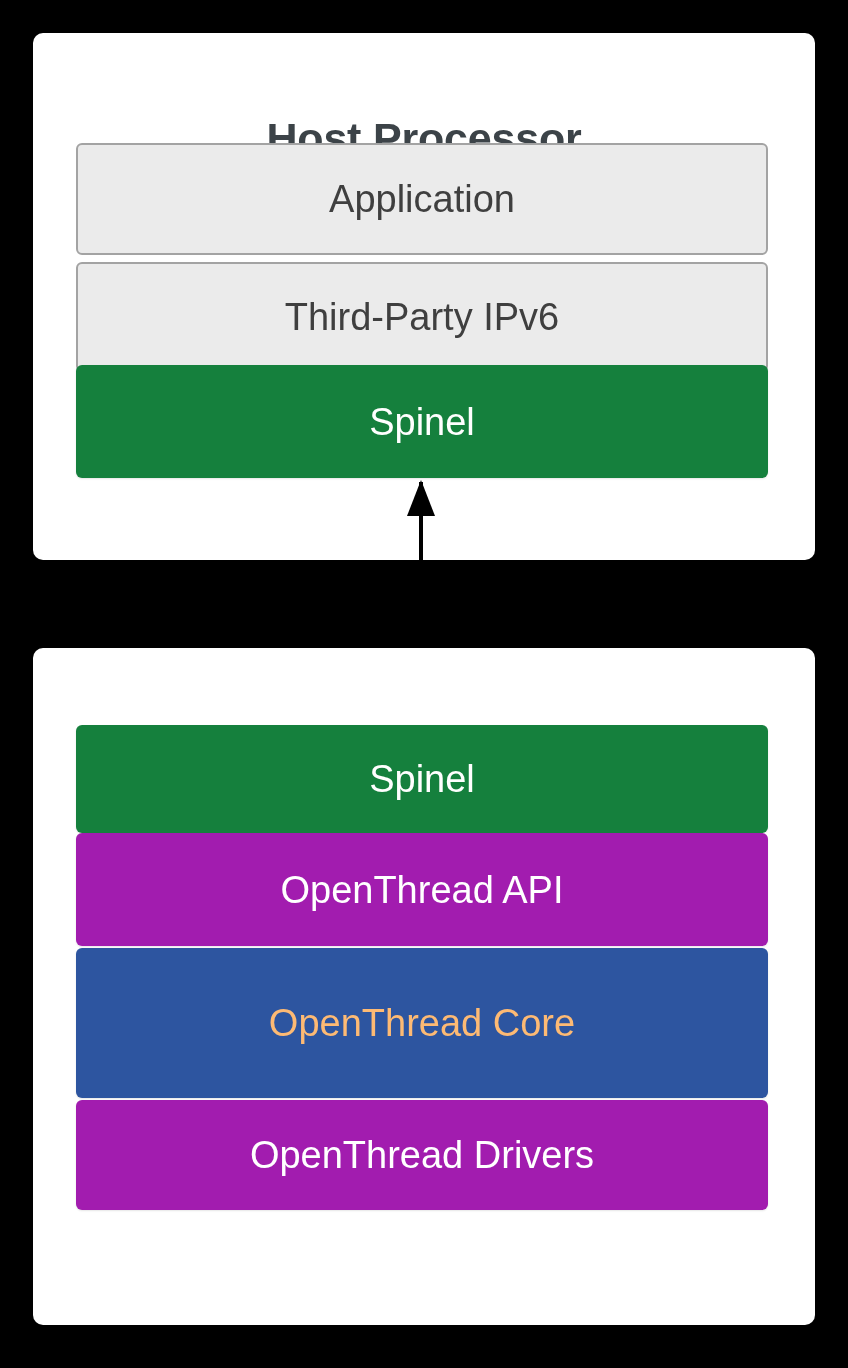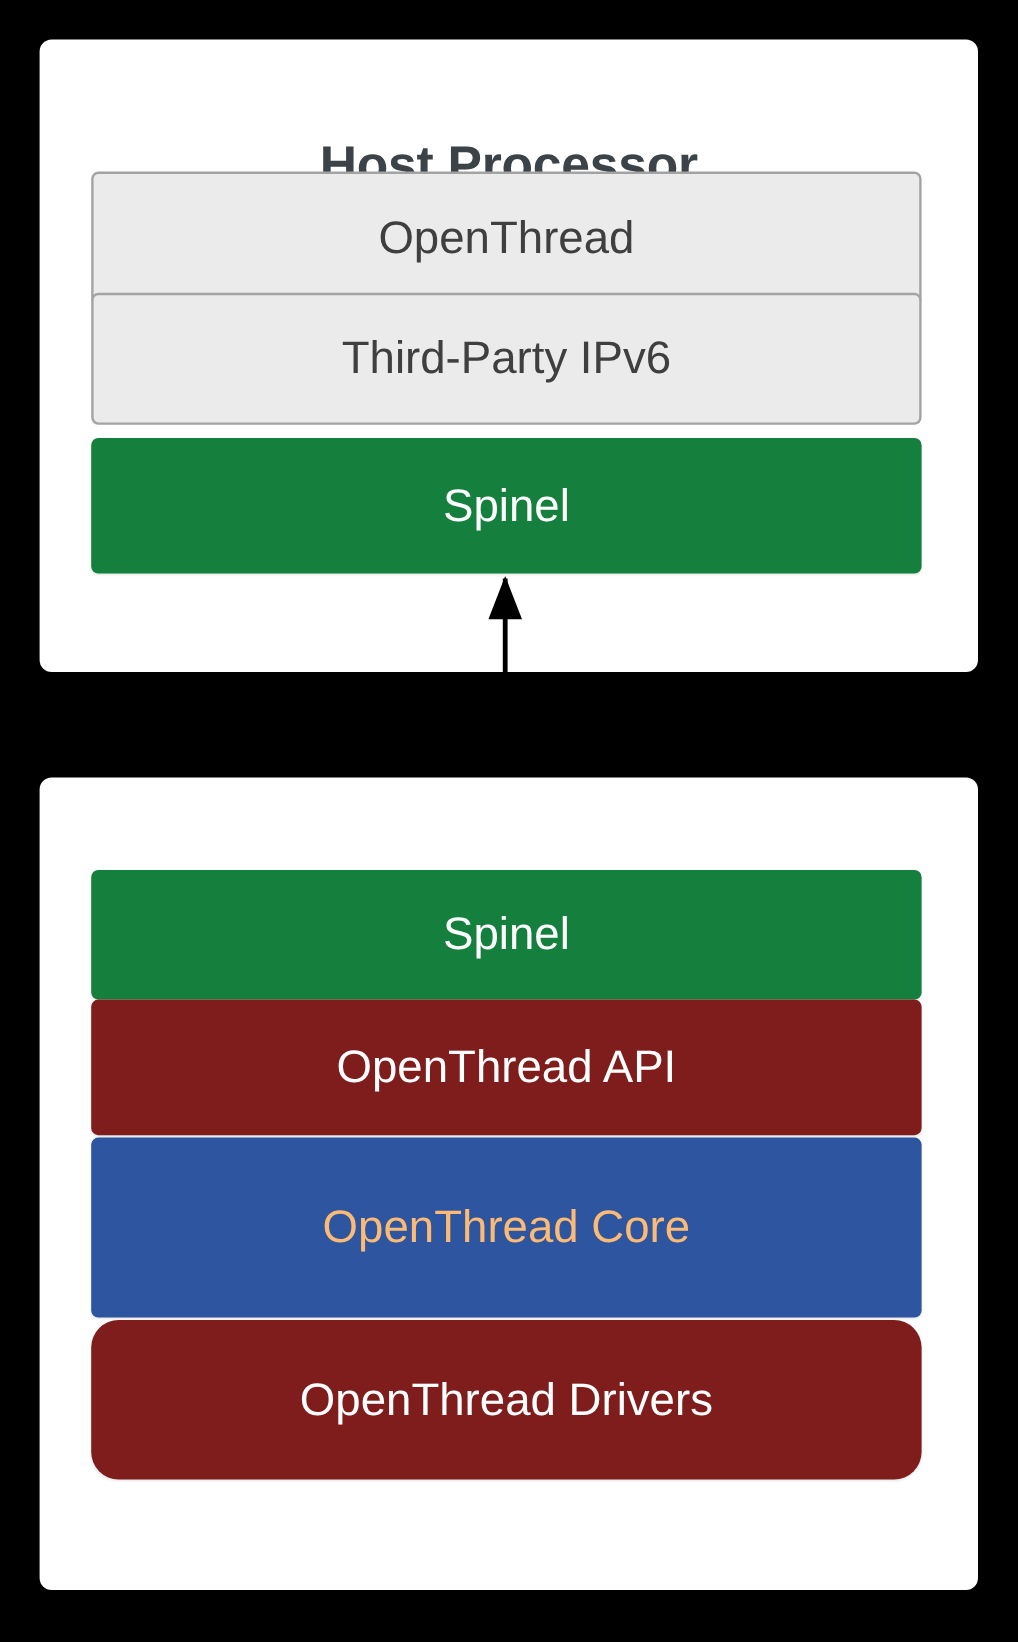"OpenThread" span { text: OpenThread -> Application }
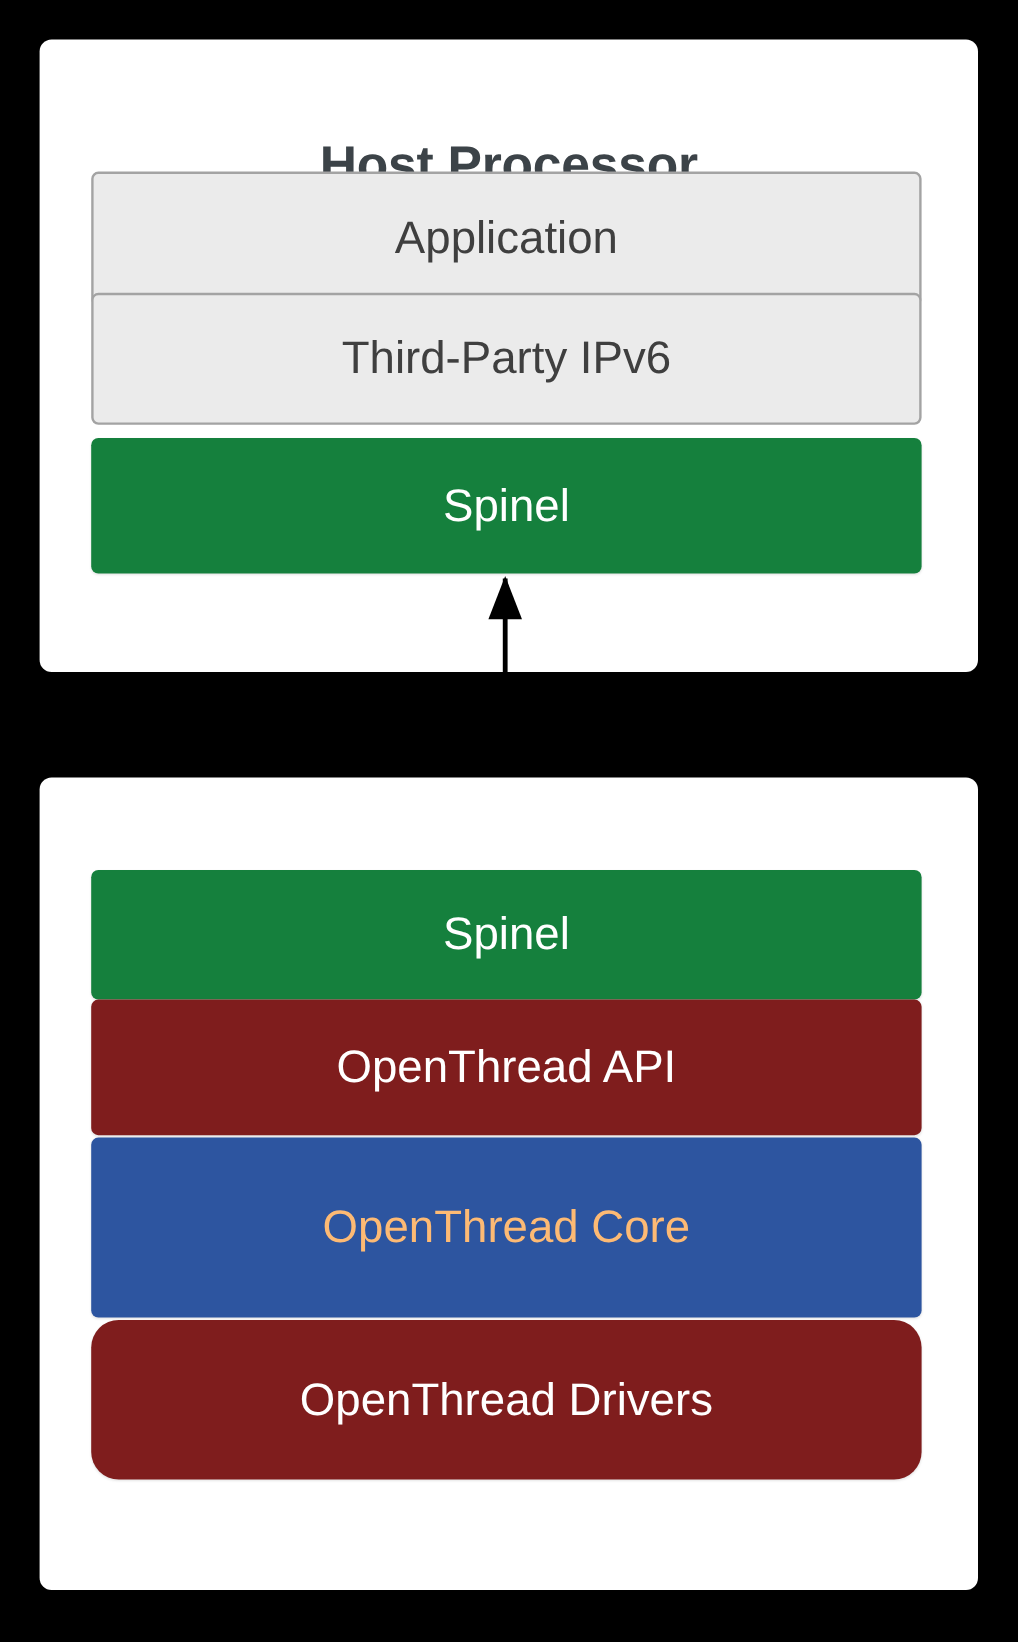"Third-Party IPv6" #layer-thirdparty { top: 244px -> 262px }
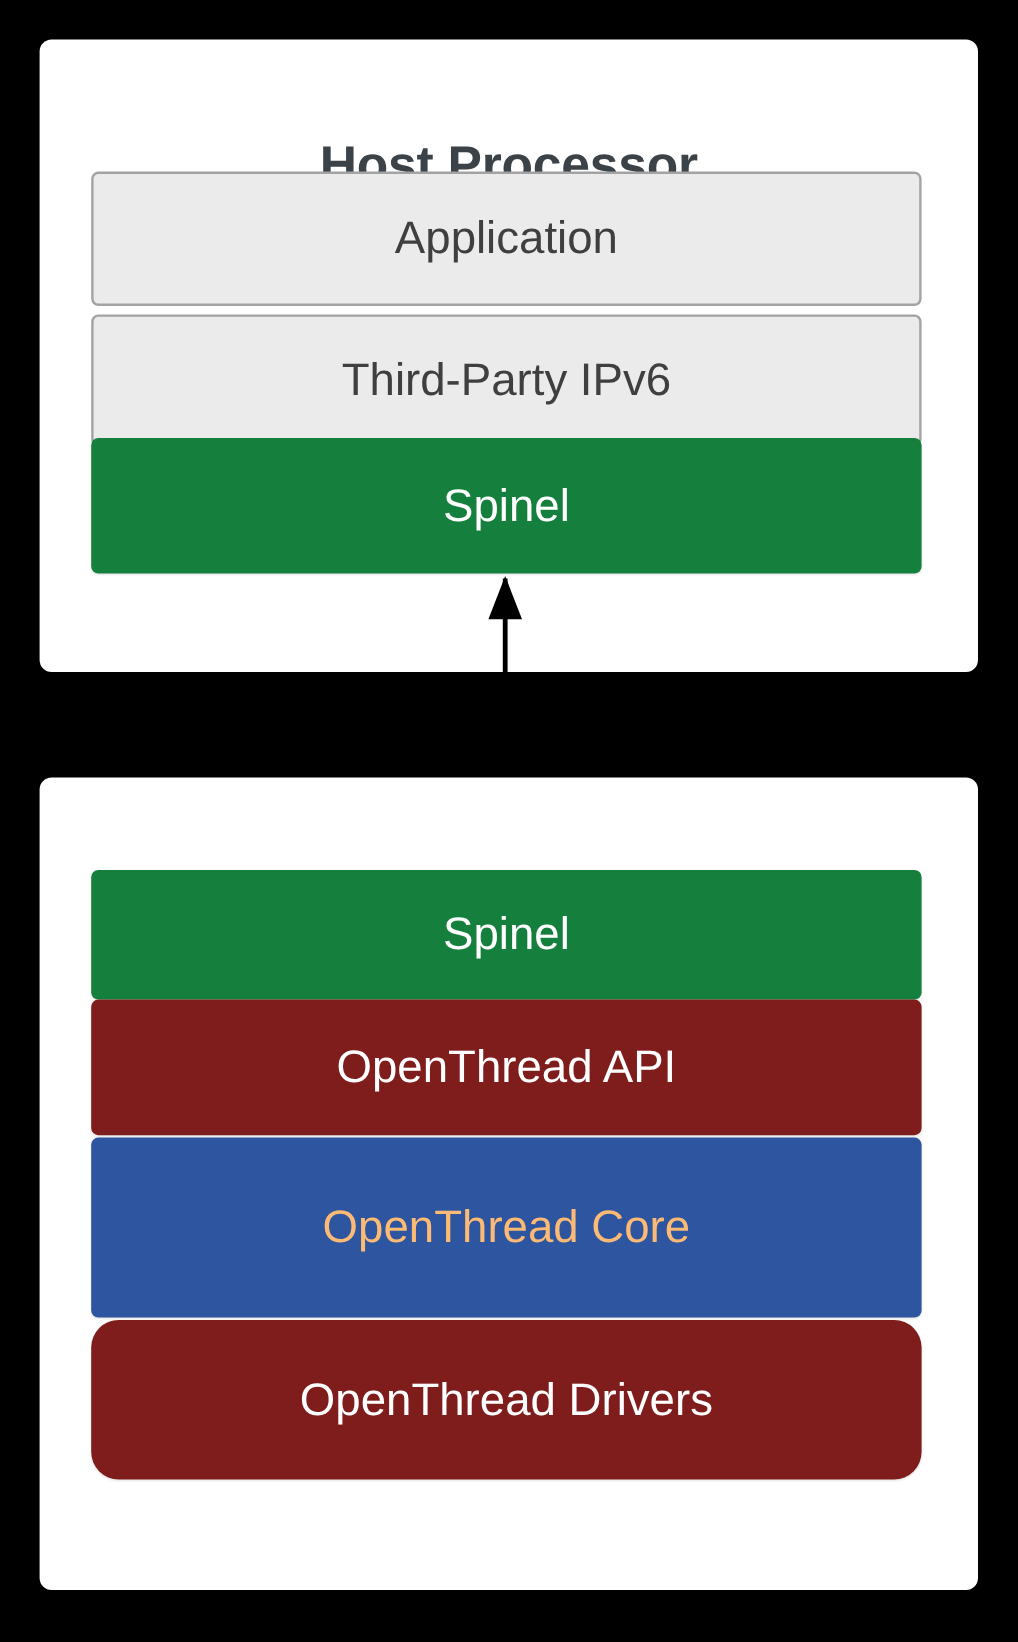"OpenThread API" .layer-cyan { background: #7f1d1d -> #a21caf }
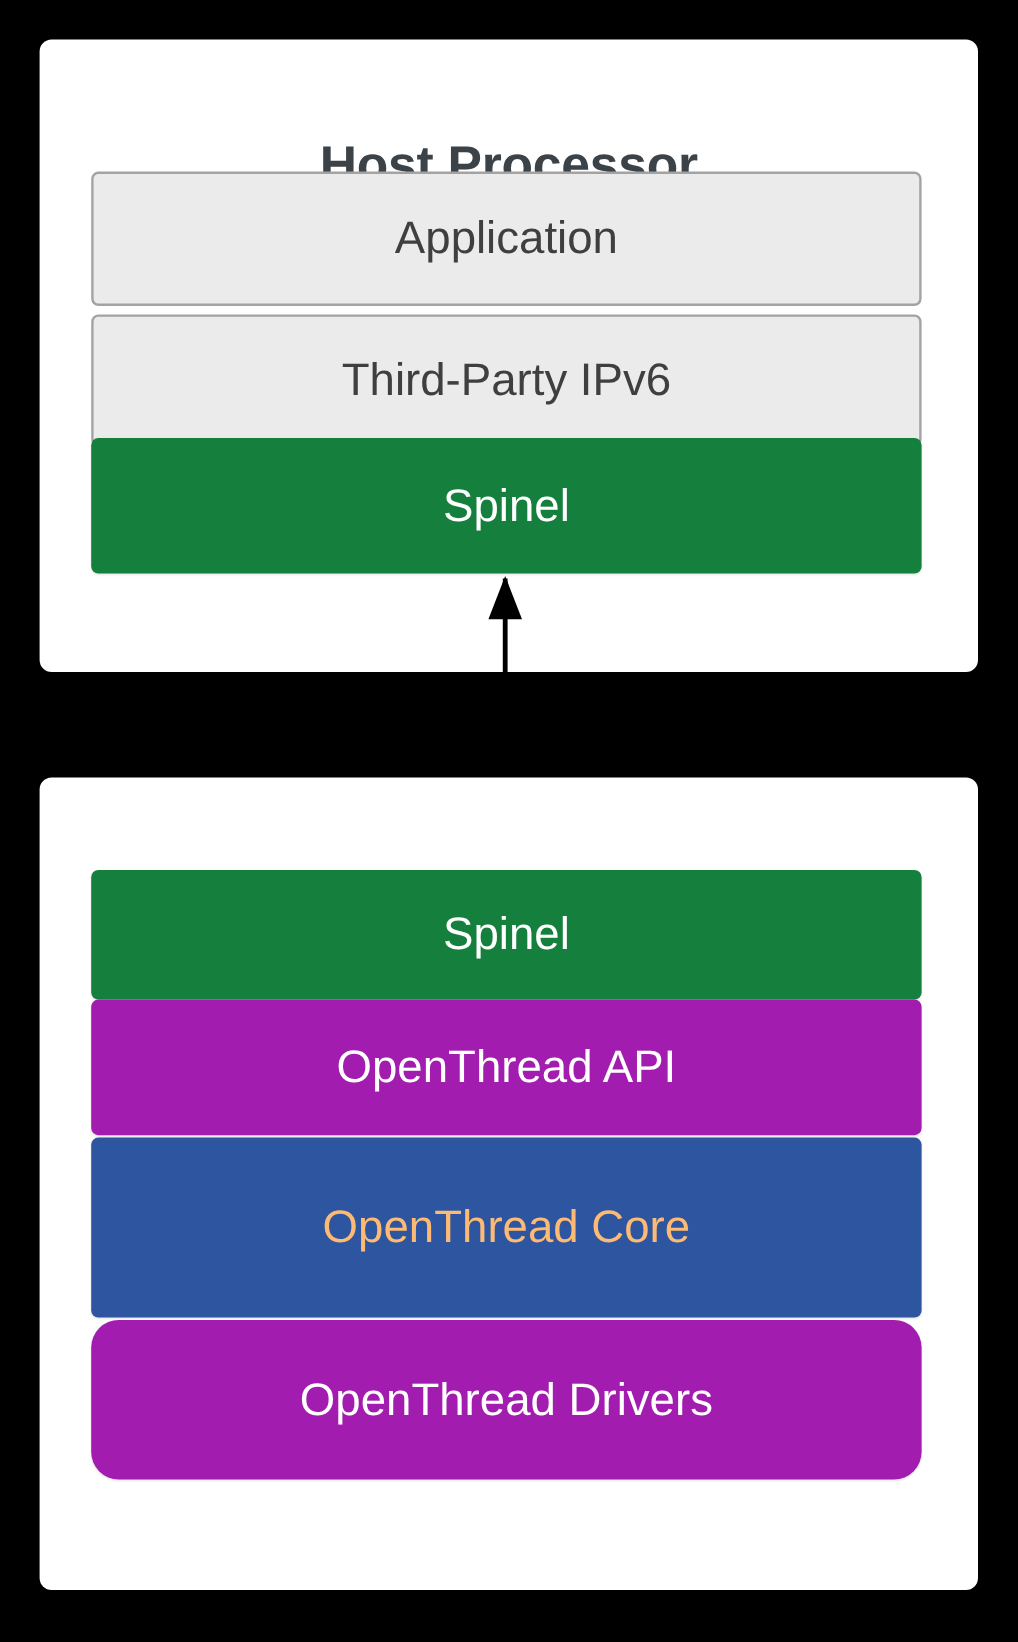"OpenThread Drivers" #layer-ot-drivers { border-radius: 23px -> none; height: 133px -> 110px }
